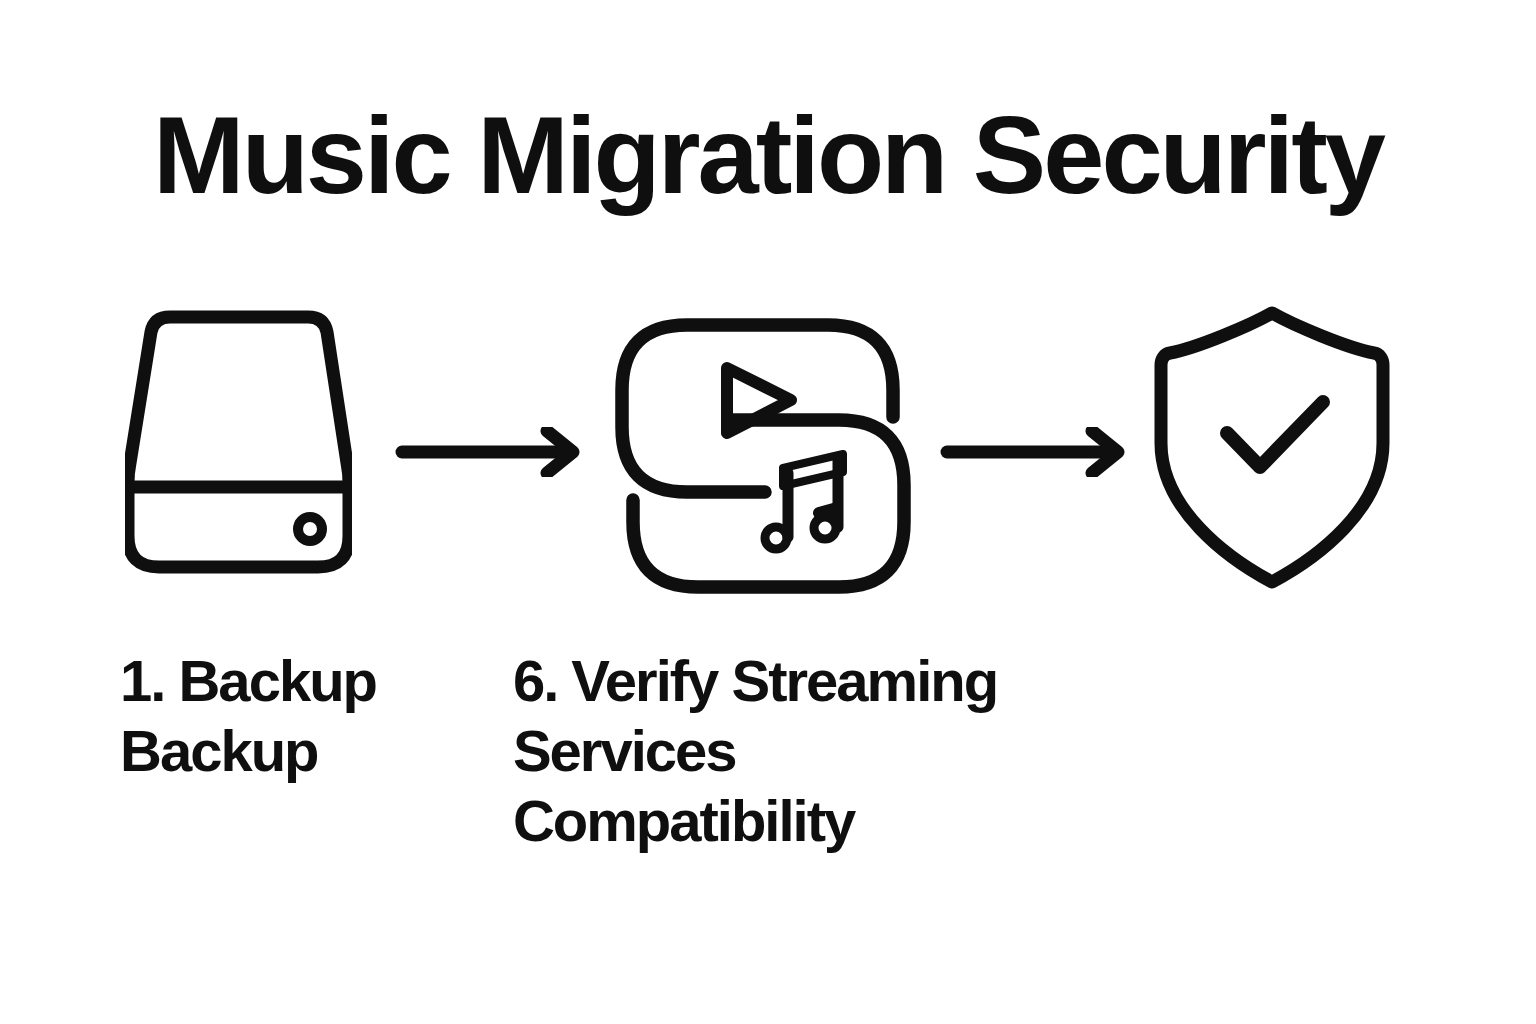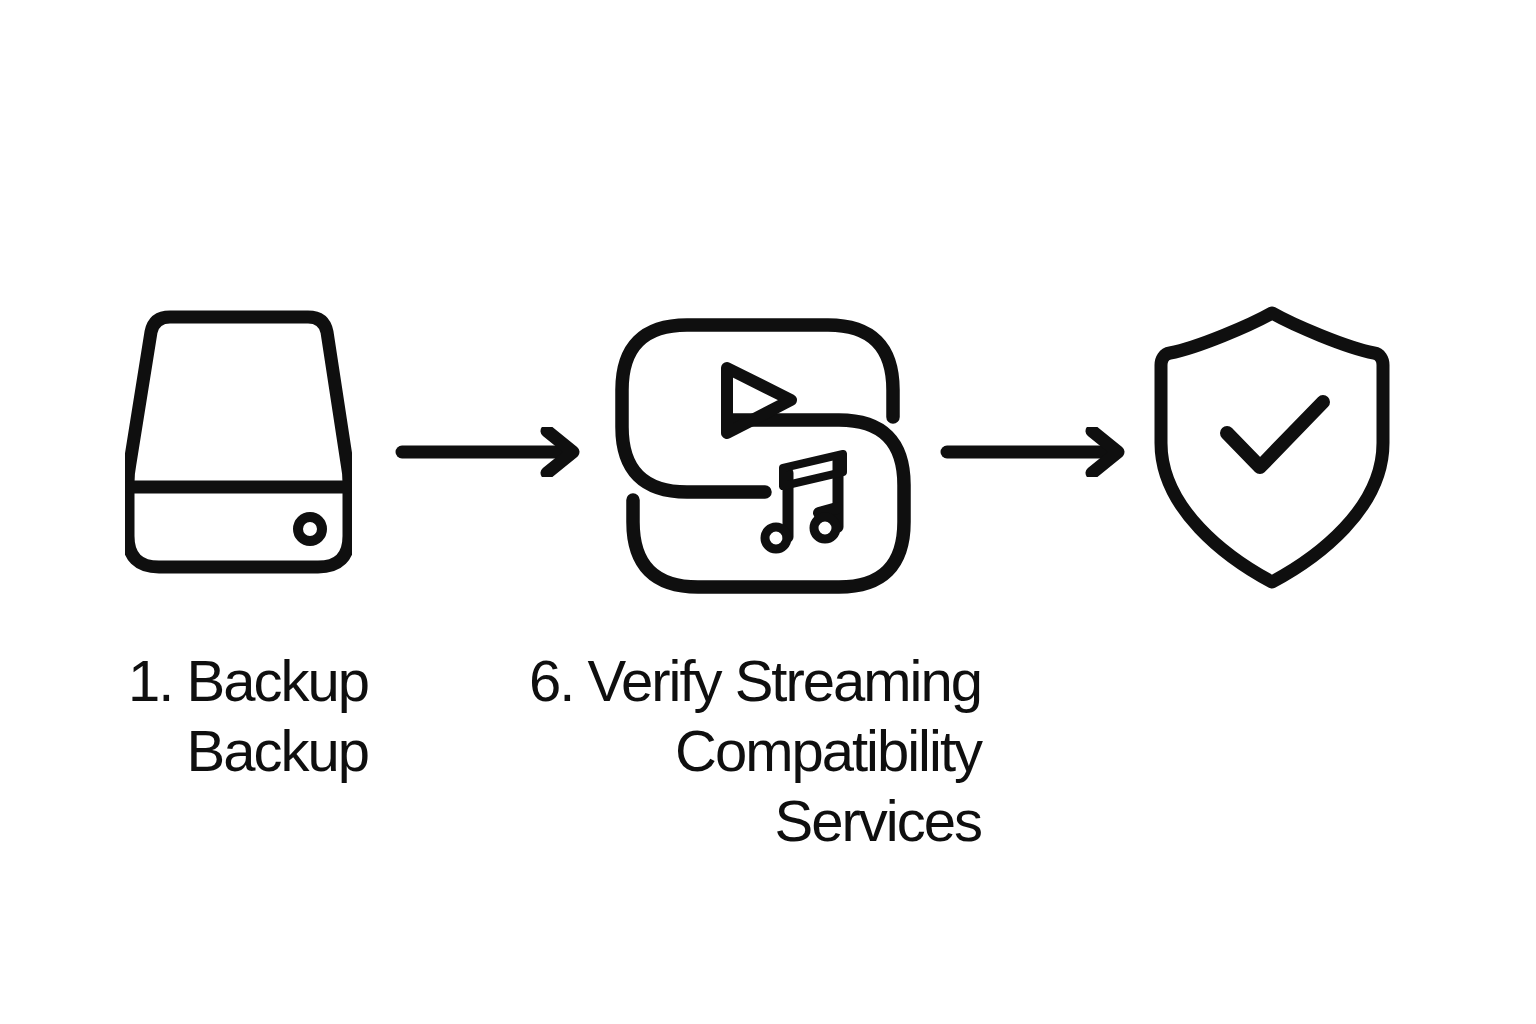"Music Migration Security" h1.title { html: none -> <h1>Music Migration Security</h1> }
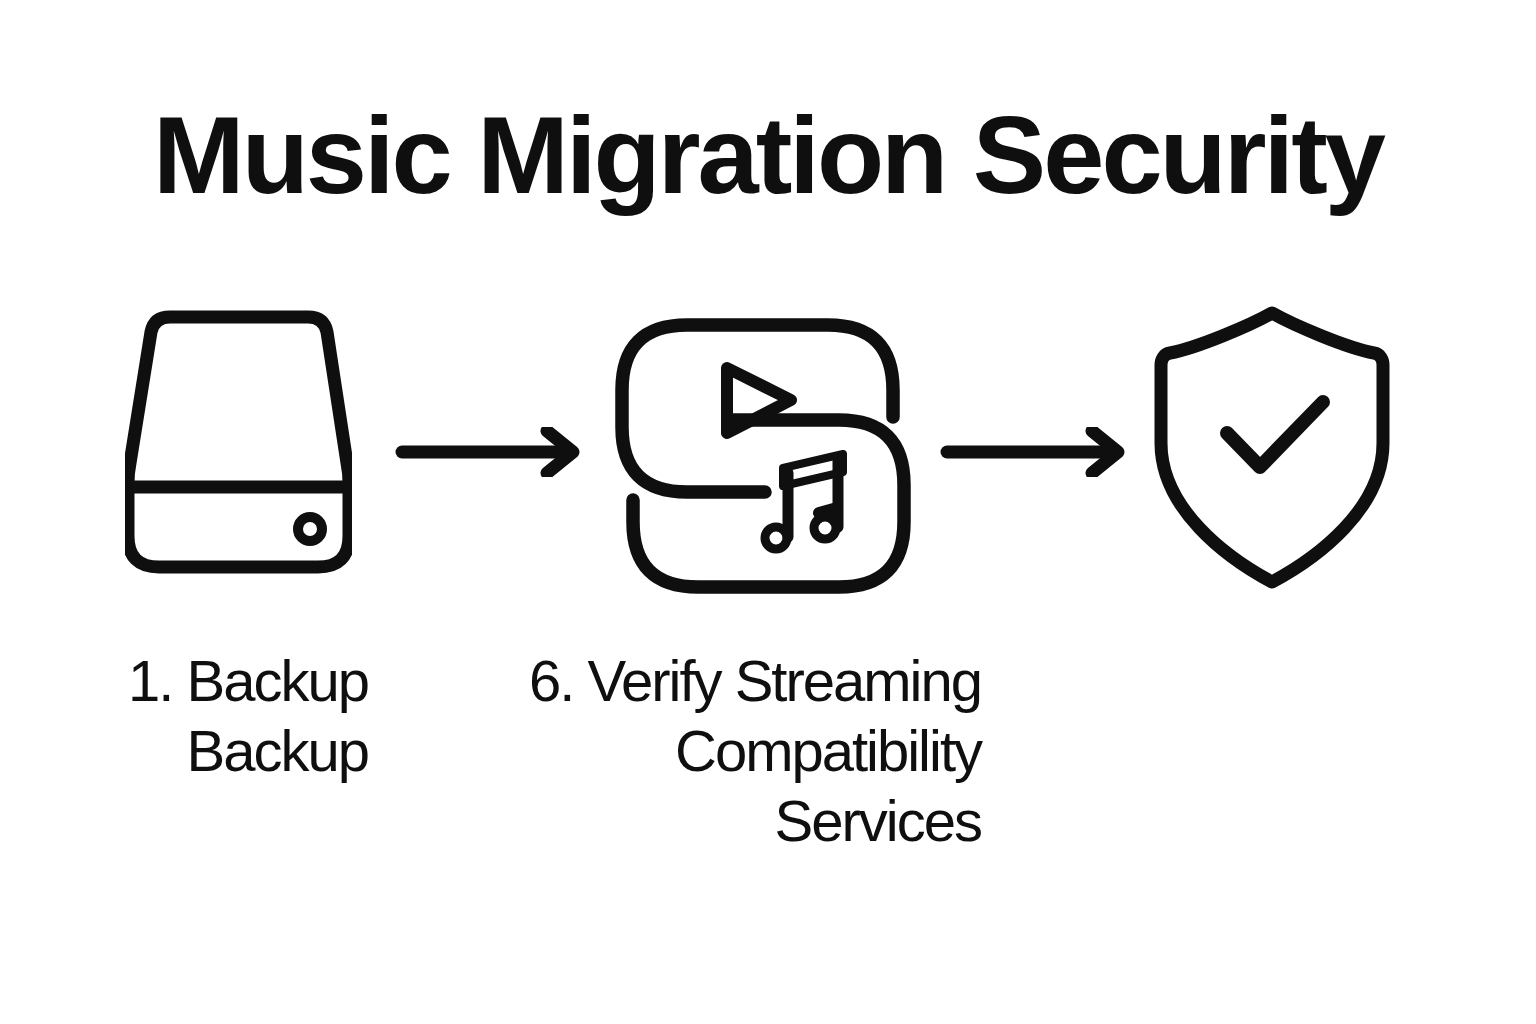"1. Backup" .step-label { font-weight: 400 -> 700; text-align: right -> left }
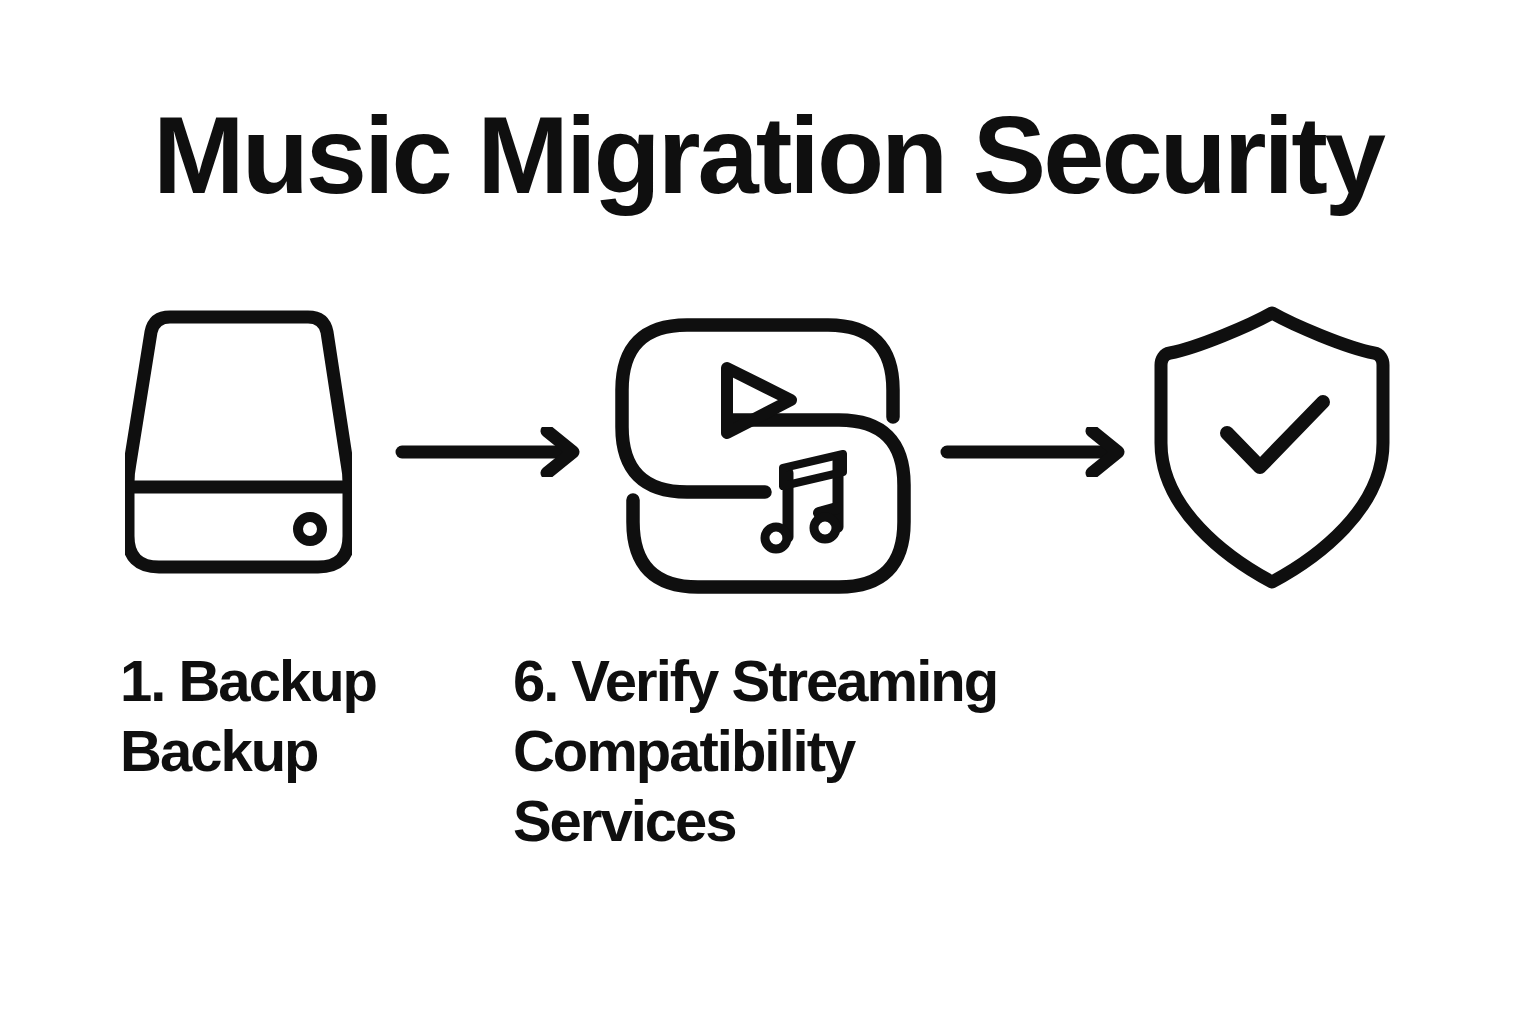"Compatibility" div { order: before "Services" -> after "Services" }
